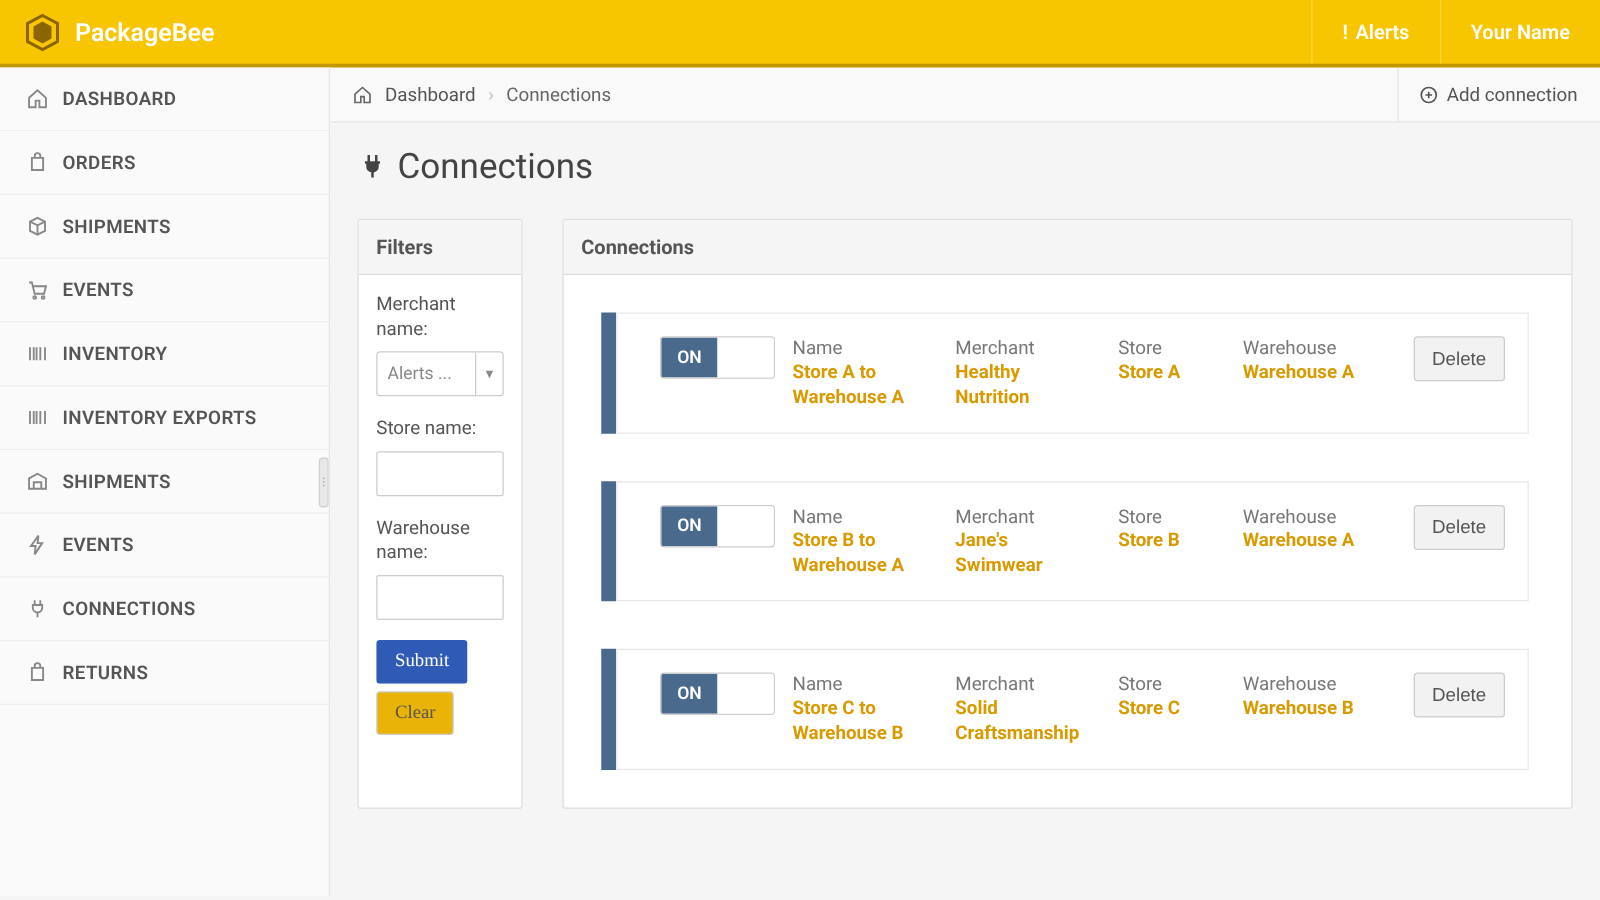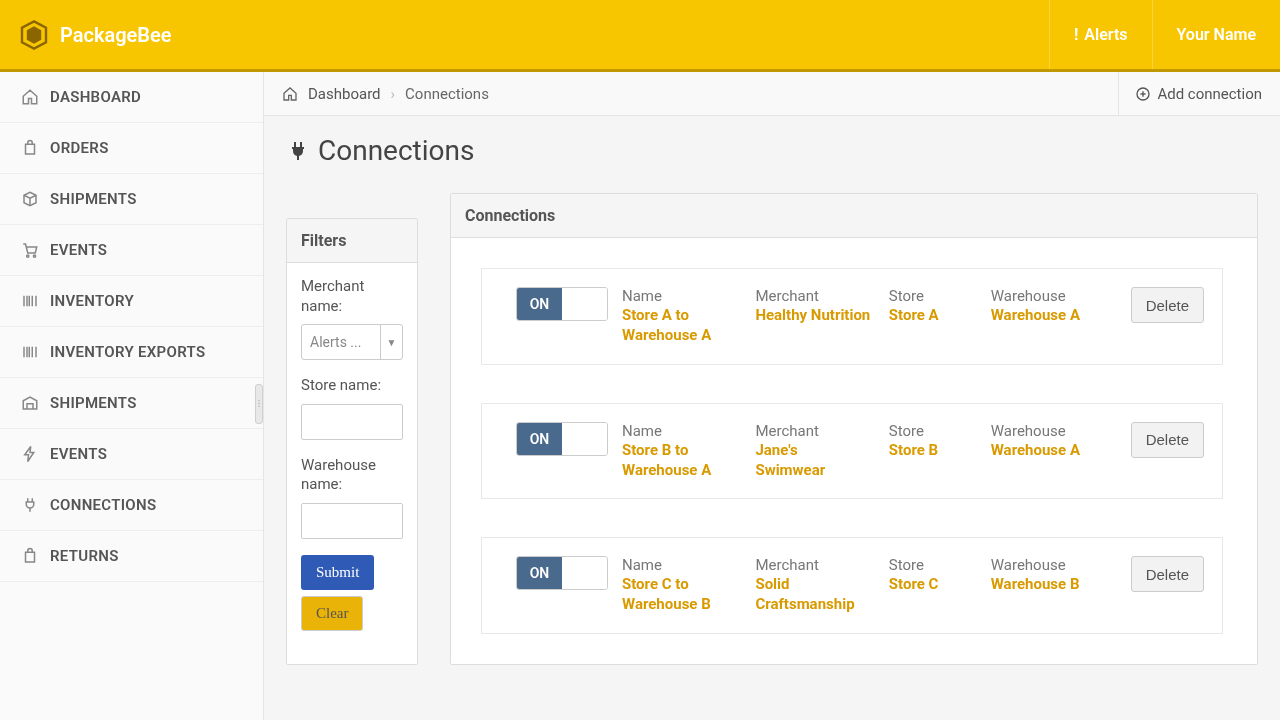"PackageBee" .header { height: 72px -> 54px }
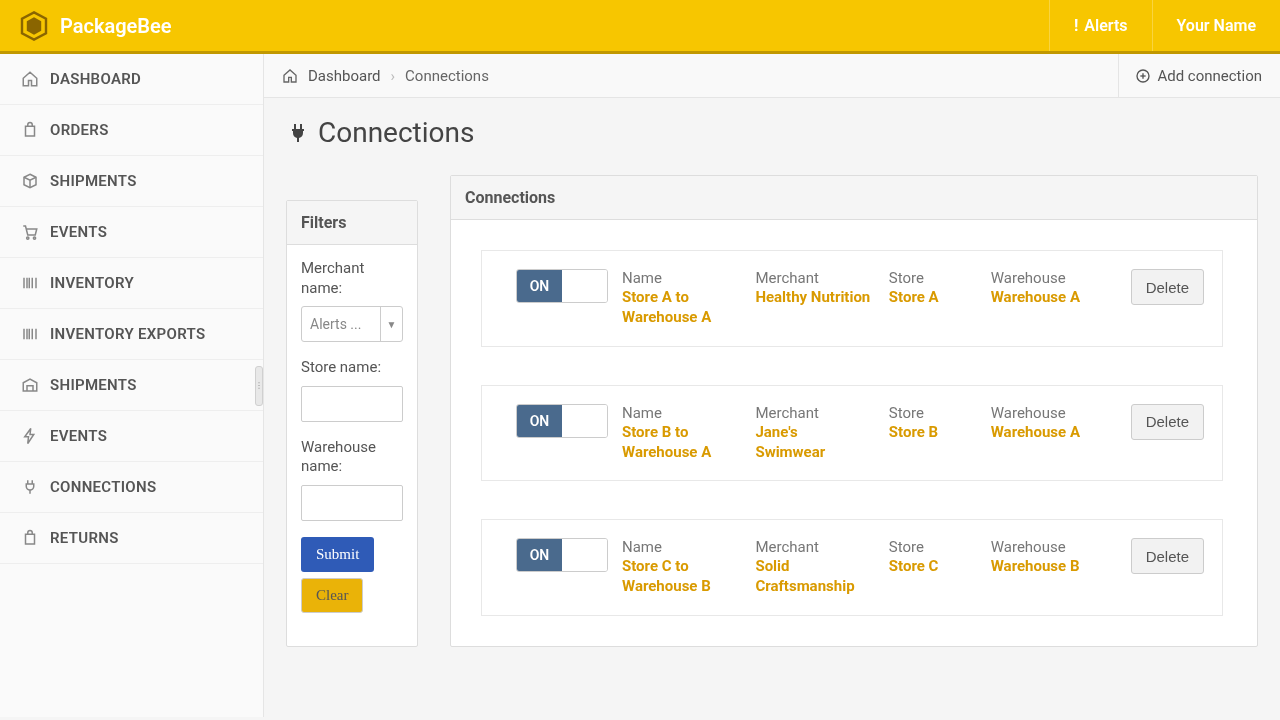"Filters" .filters-panel { margin-top: 25px -> none }
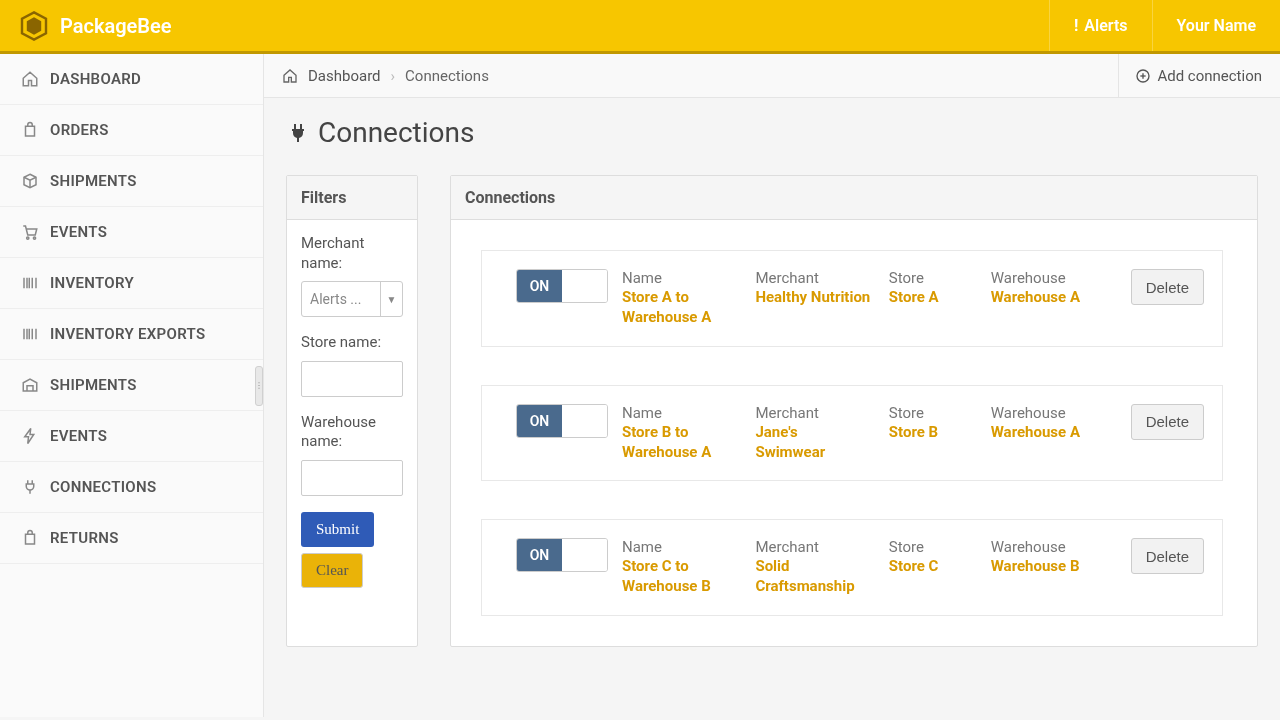"ON" .conn-row { flex-direction: column -> none }
